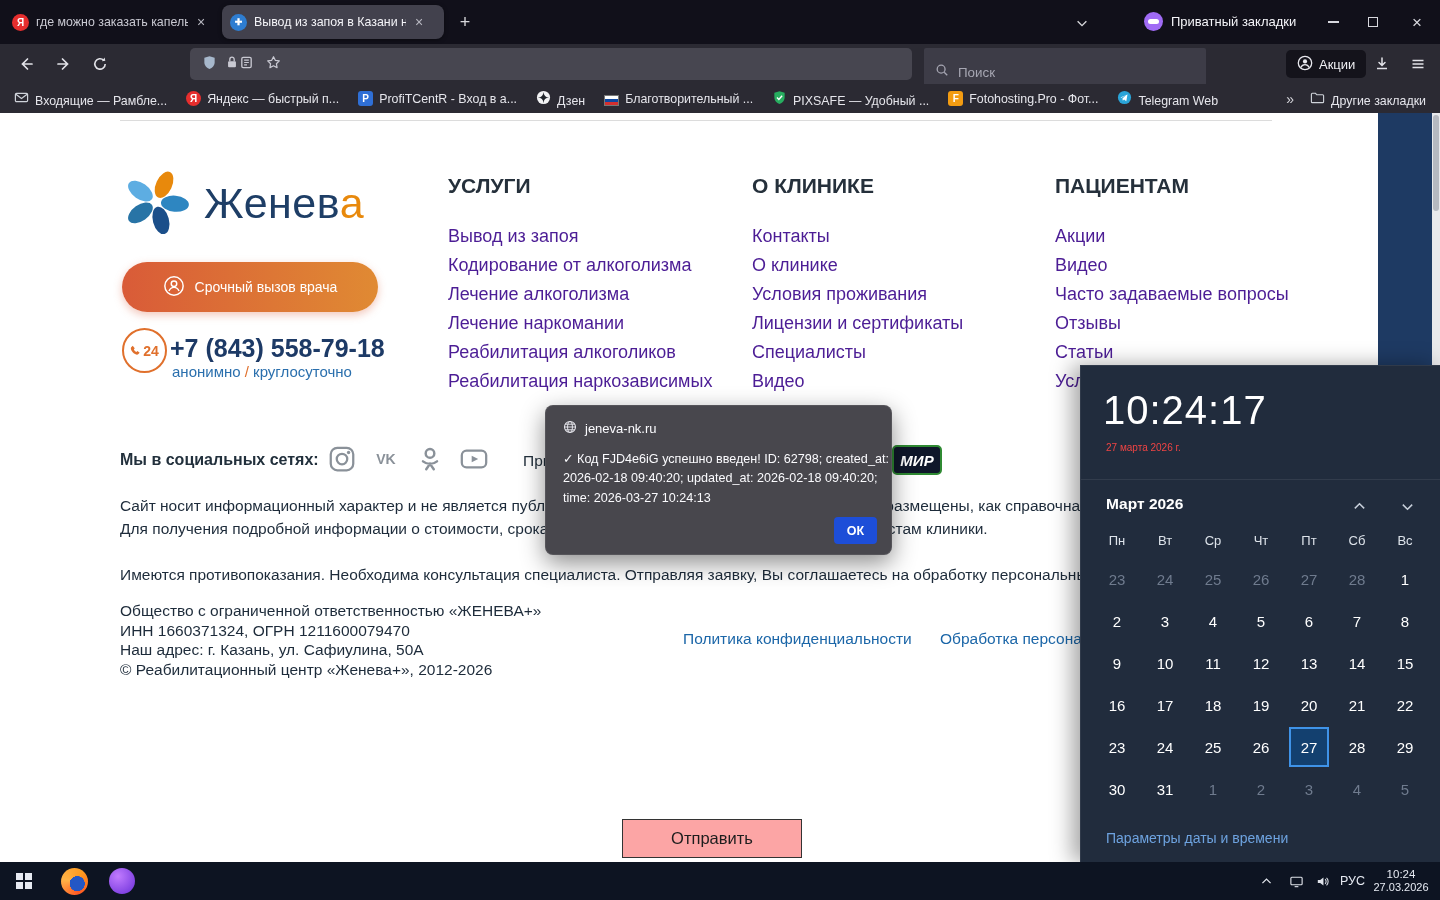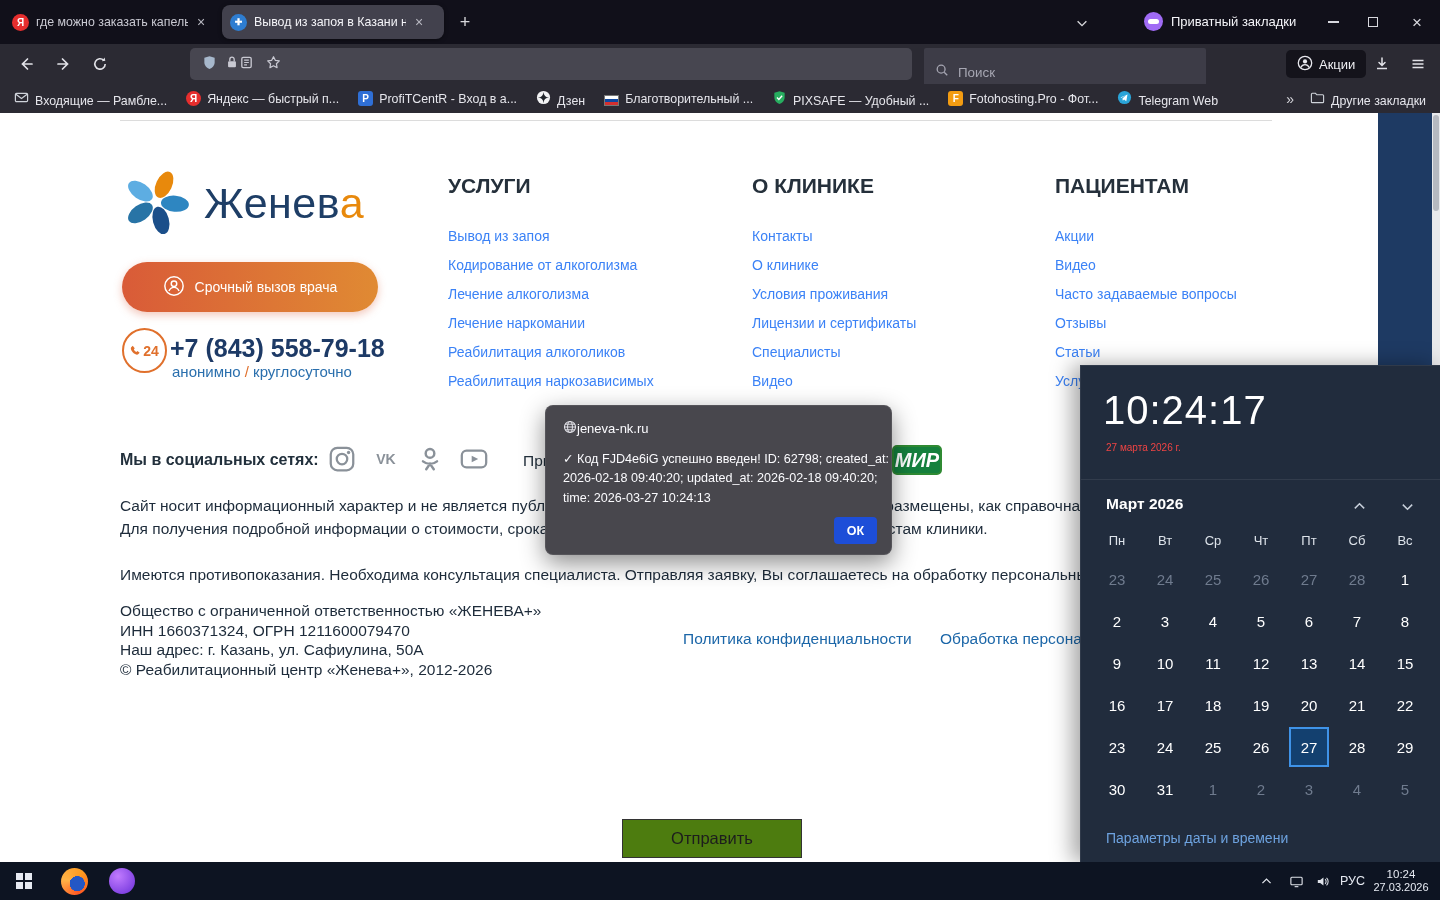"Вывод из запоя" .col-item { color: #3b82f6 -> #4c1d95; font-size: 14px -> 18px }
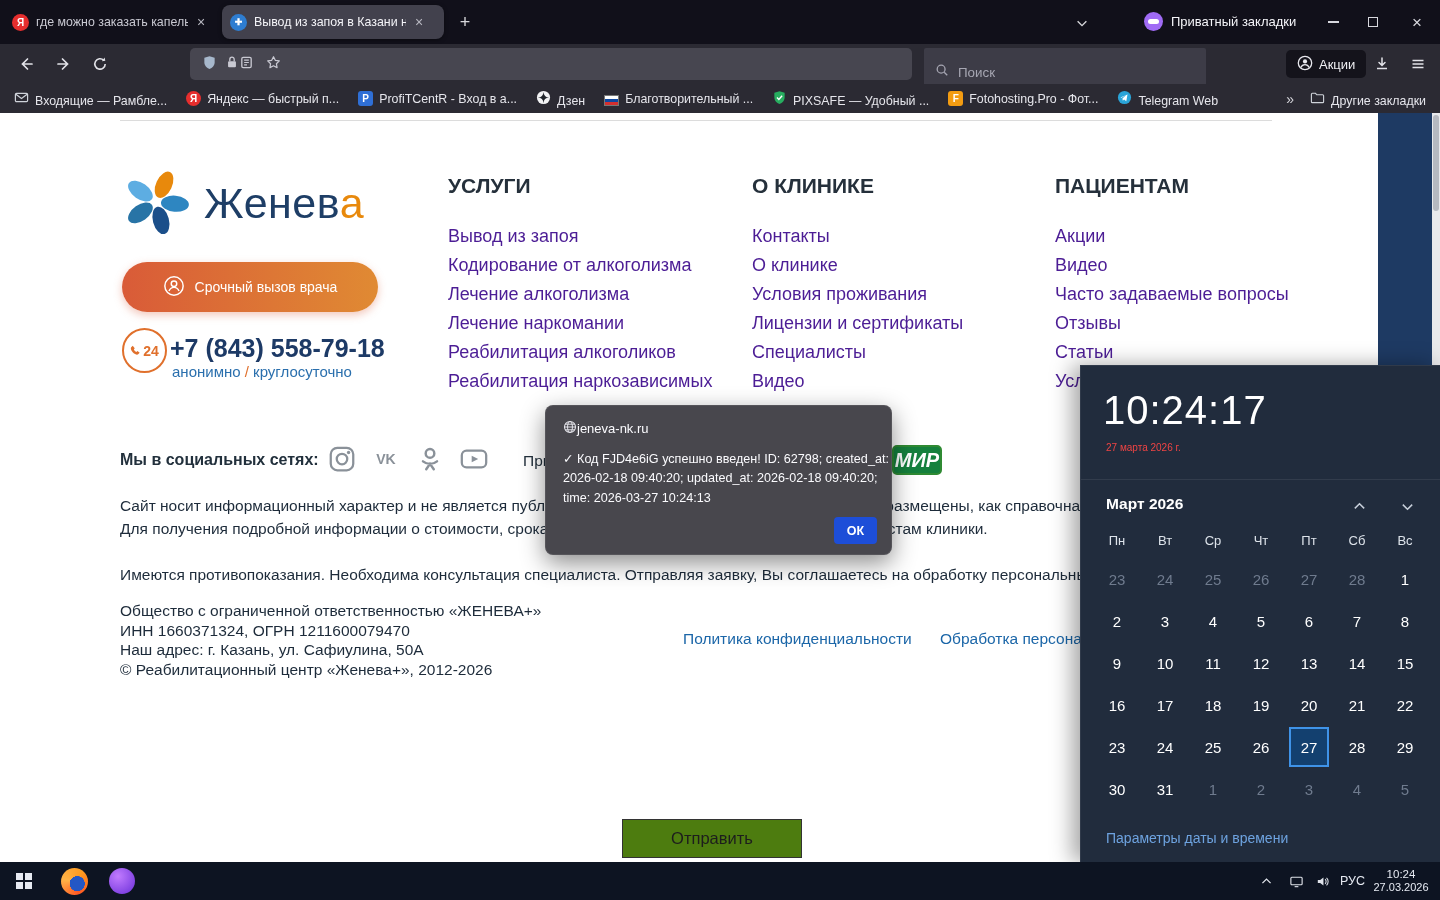"jeneva-nk.ru" .alert-head { gap: none -> 8px }
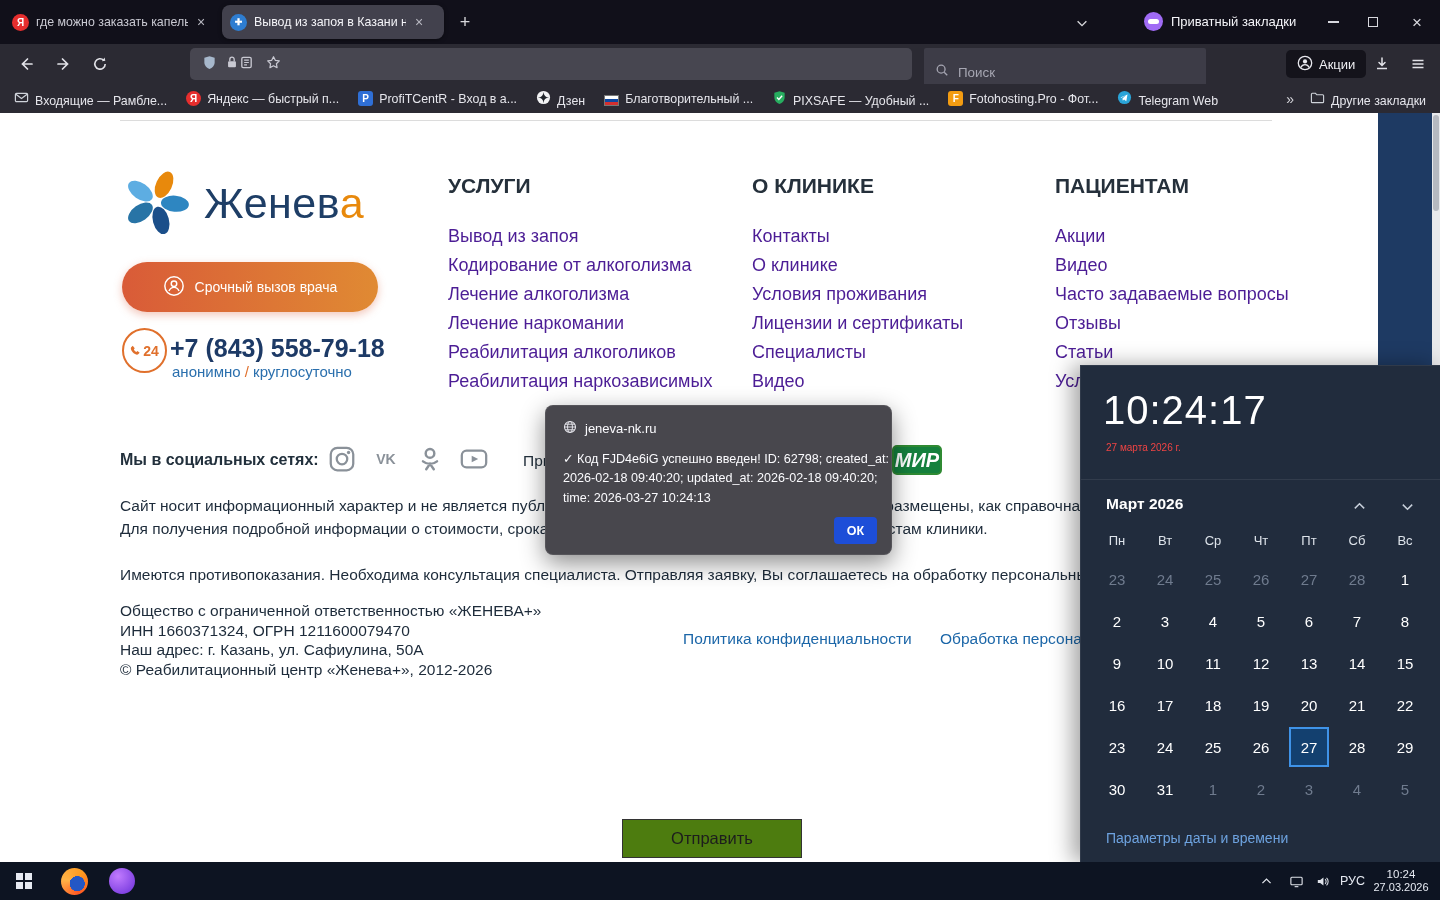"МИР" .mir { background: #15803d -> #0f172a; font-size: 20px -> 15px }
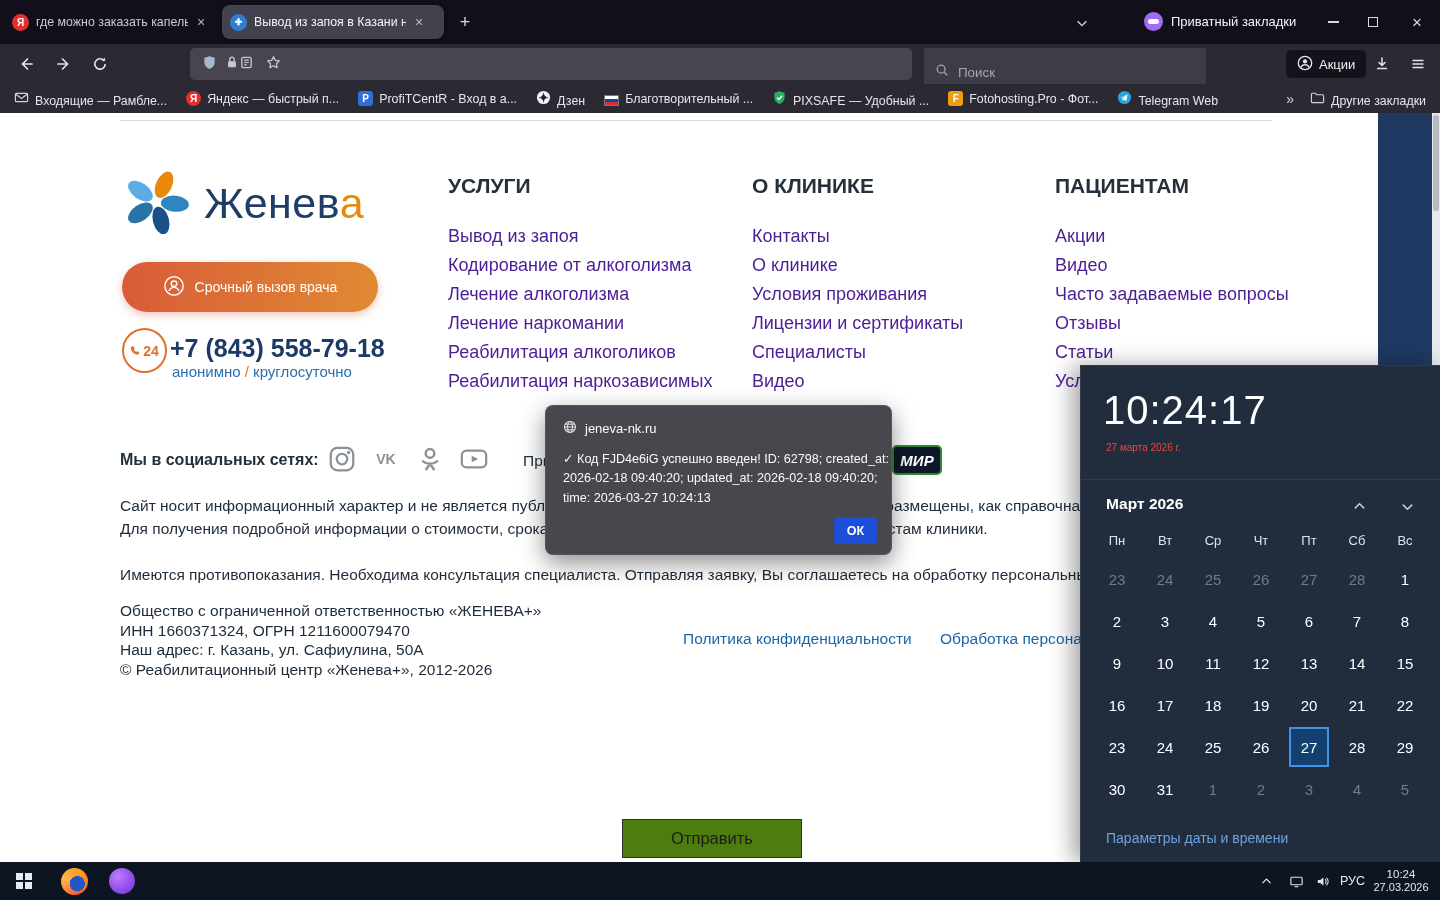"Отправить" .submit-btn { background: #4d7c0f -> #fca5a5 }
